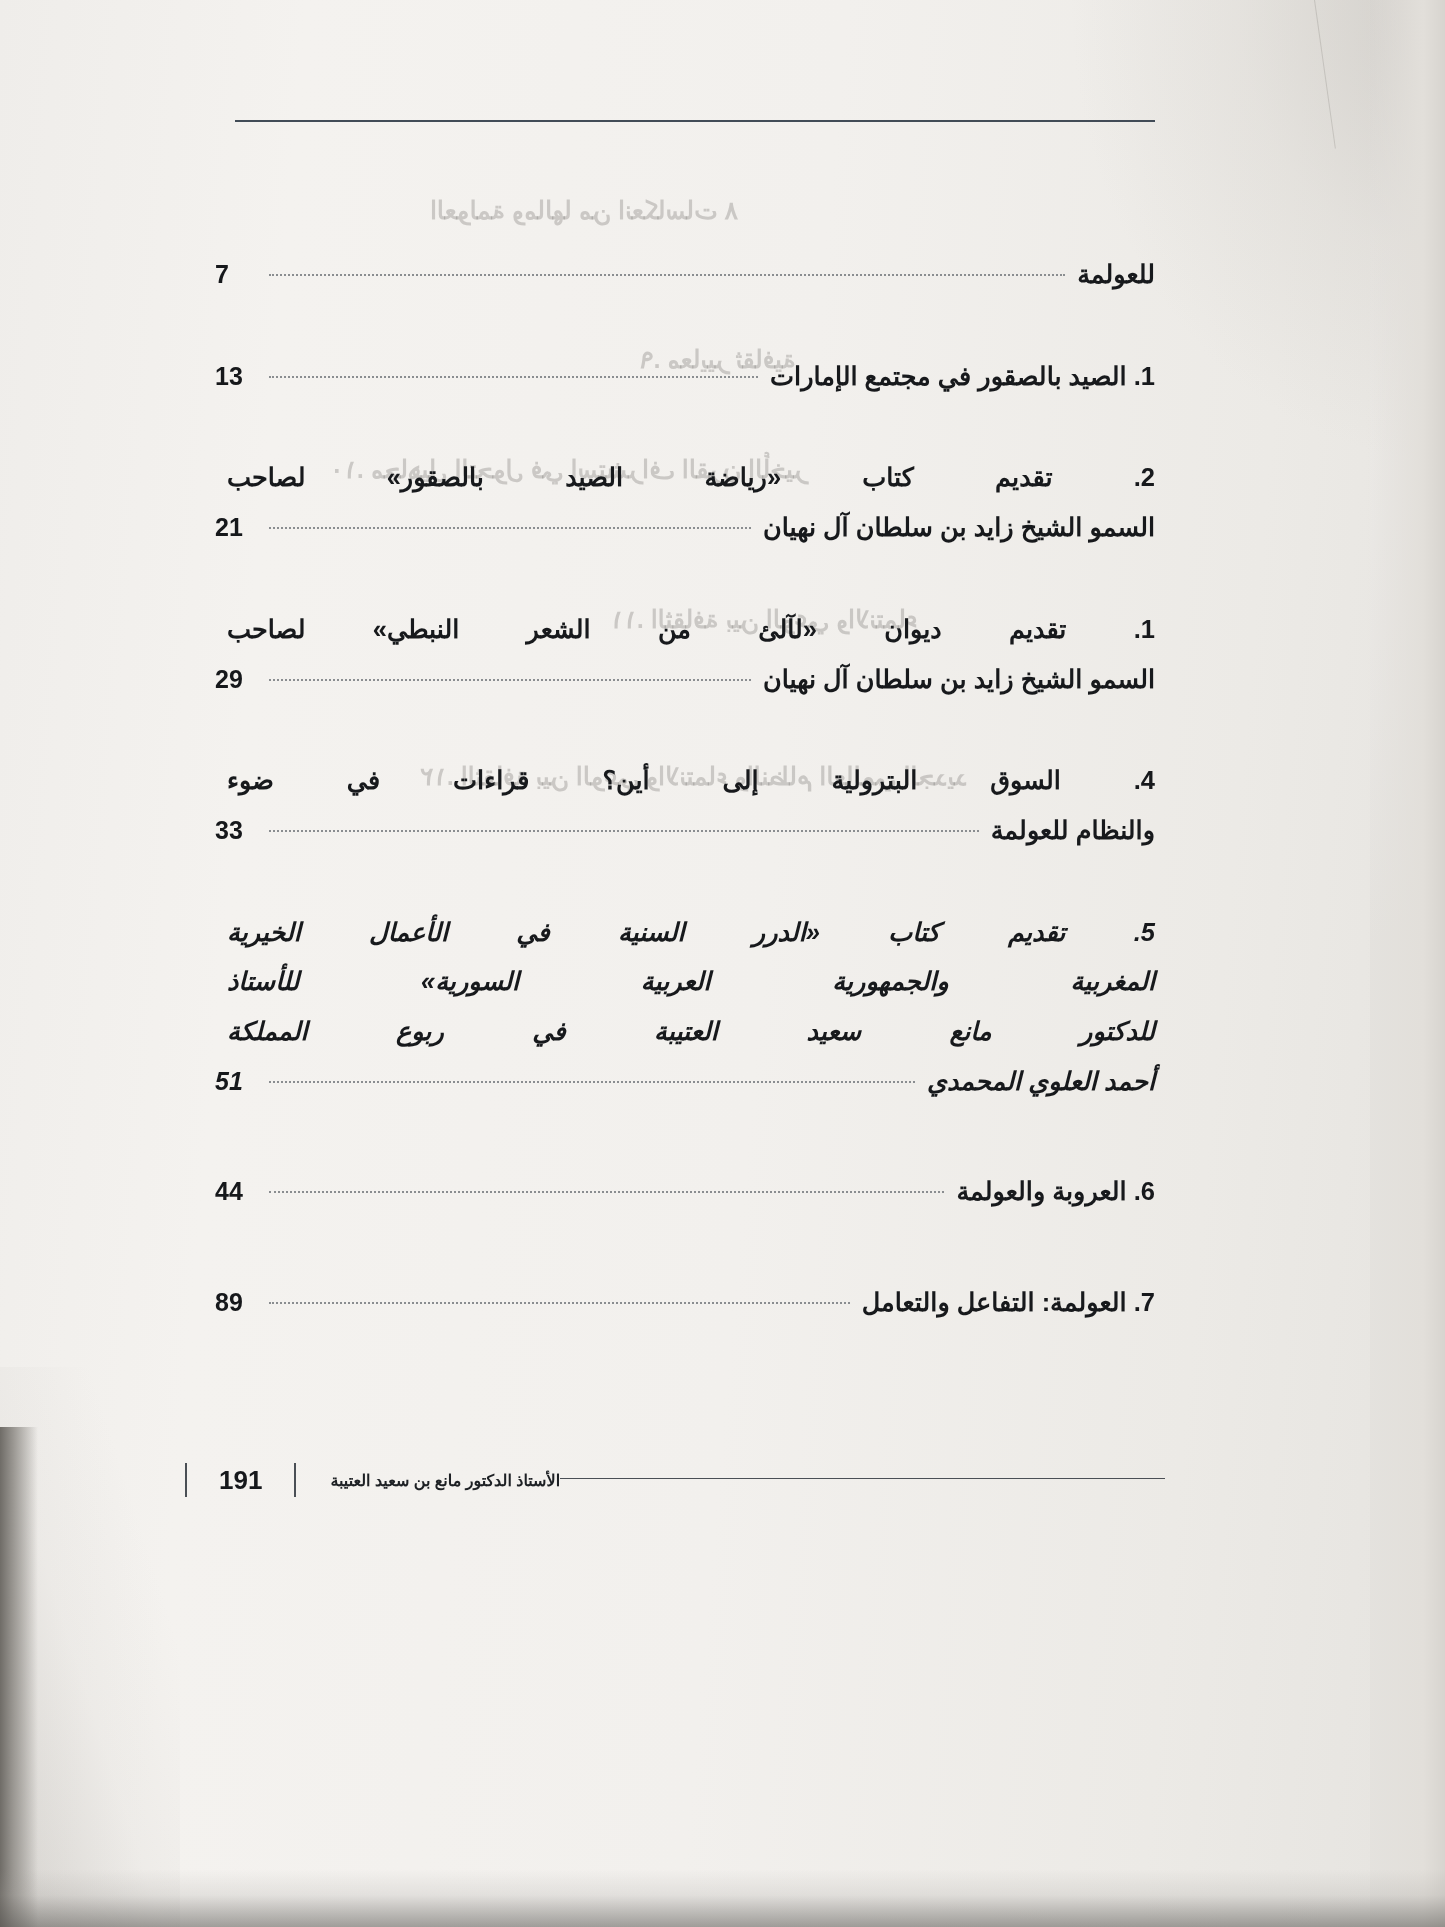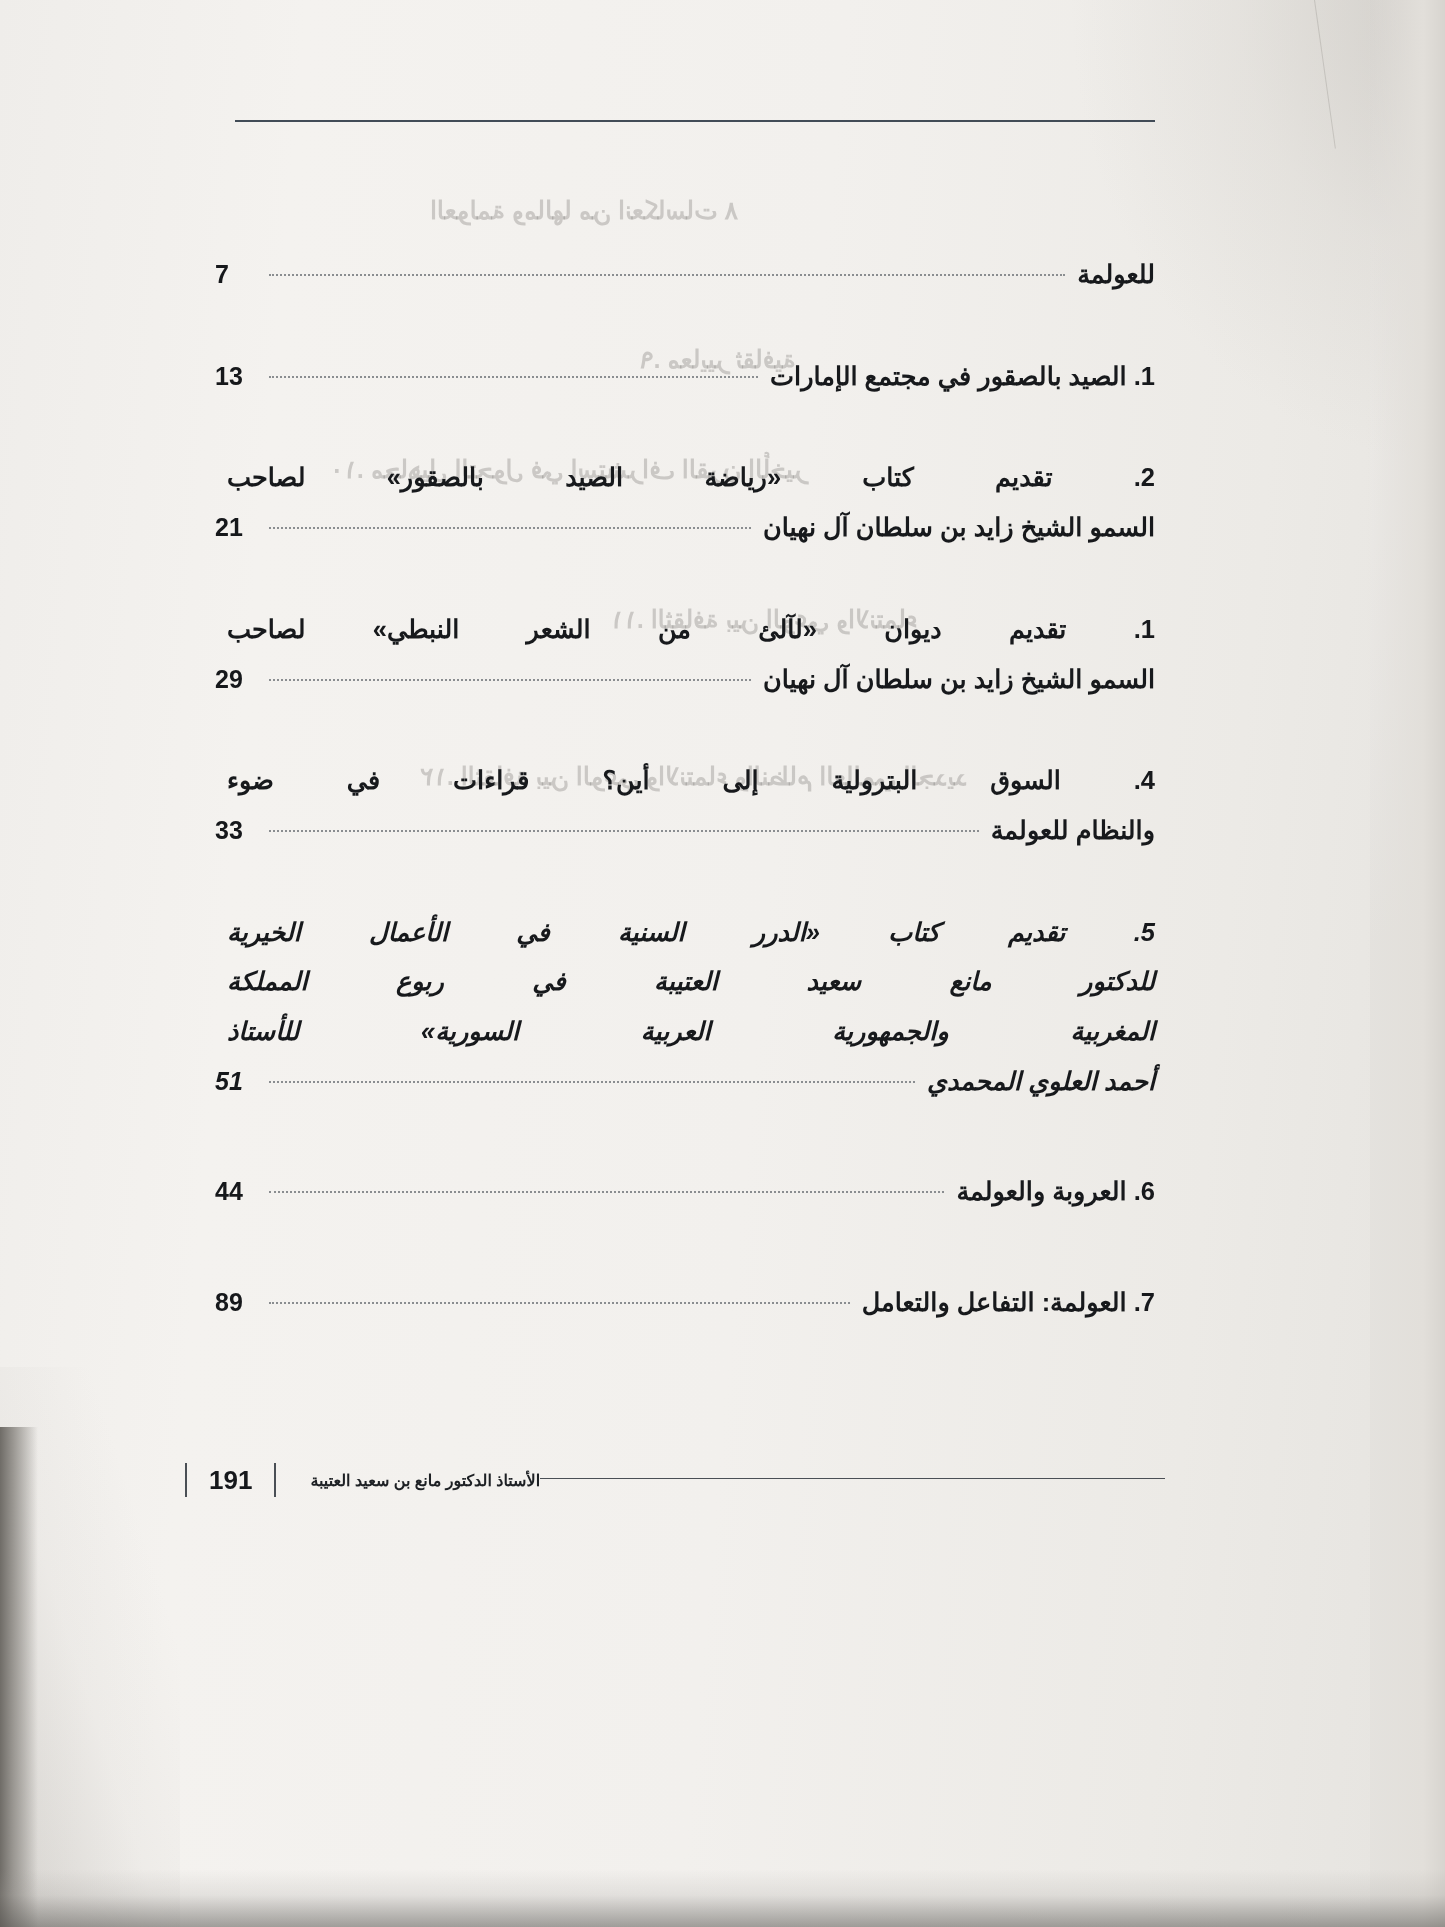"للدكتور مانع سعيد العتيبة في" span.line { order: before "المغربية والجمهورية العربية السورية»" -> after "المغربية والجمهورية العربية السورية»" }
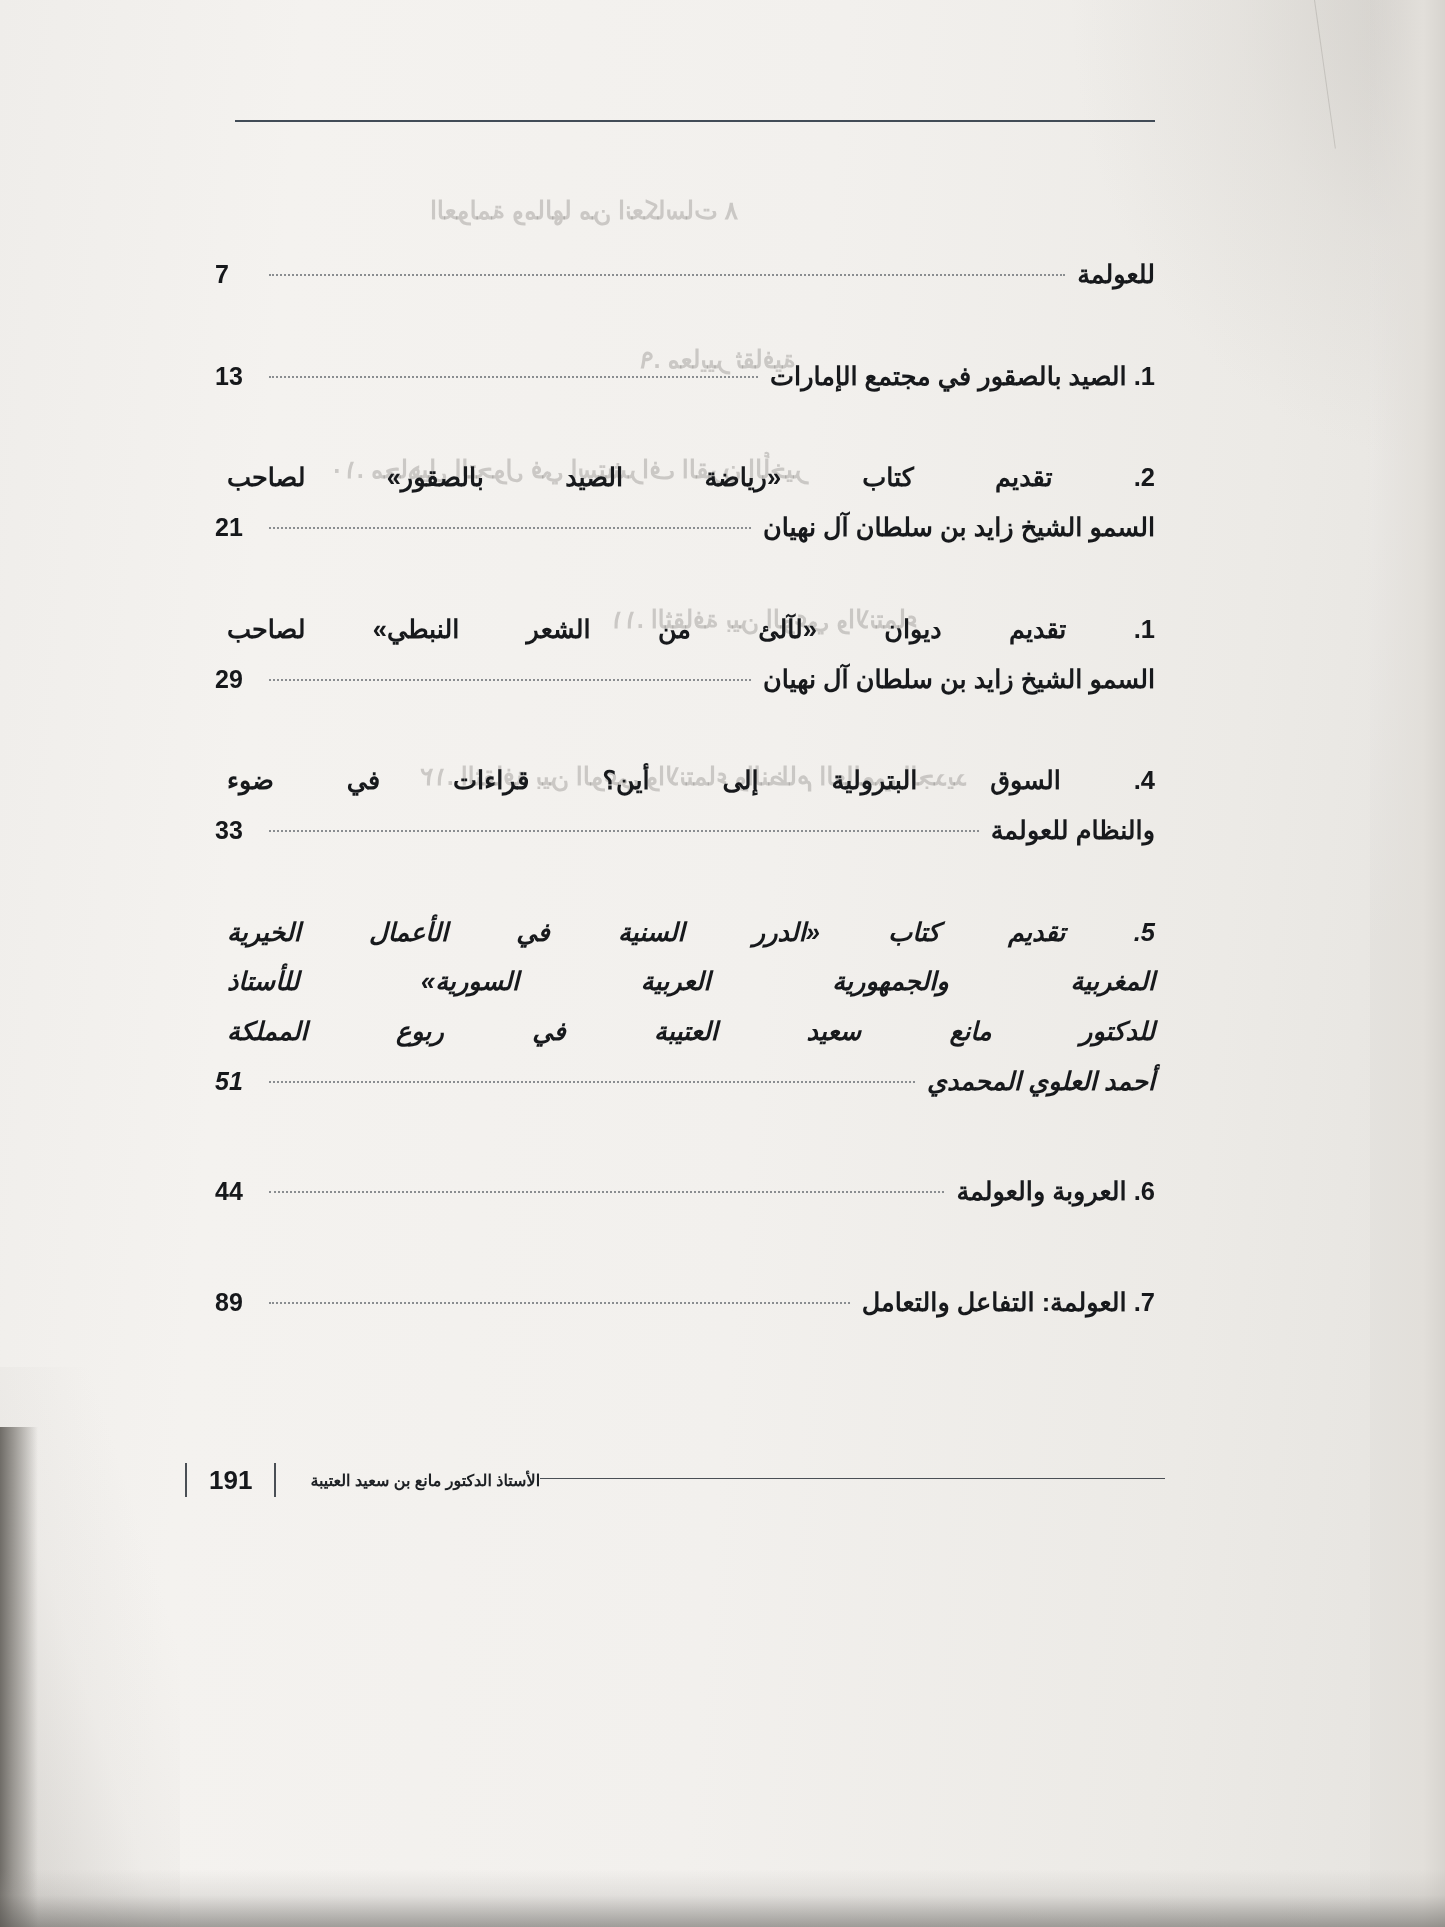"191" .footer-pagebox { gap: 22px -> 32px }
